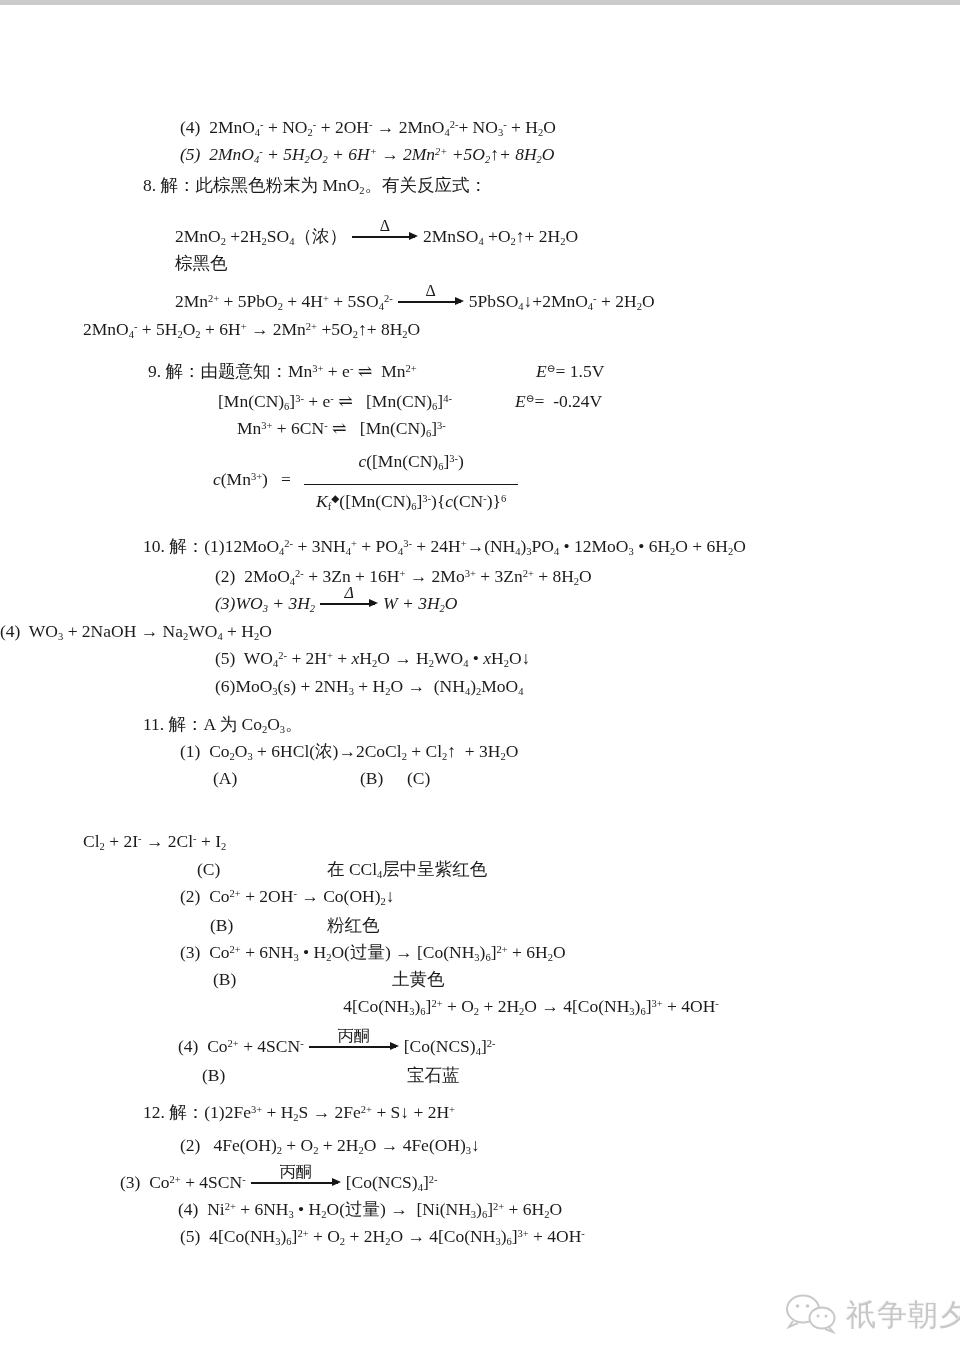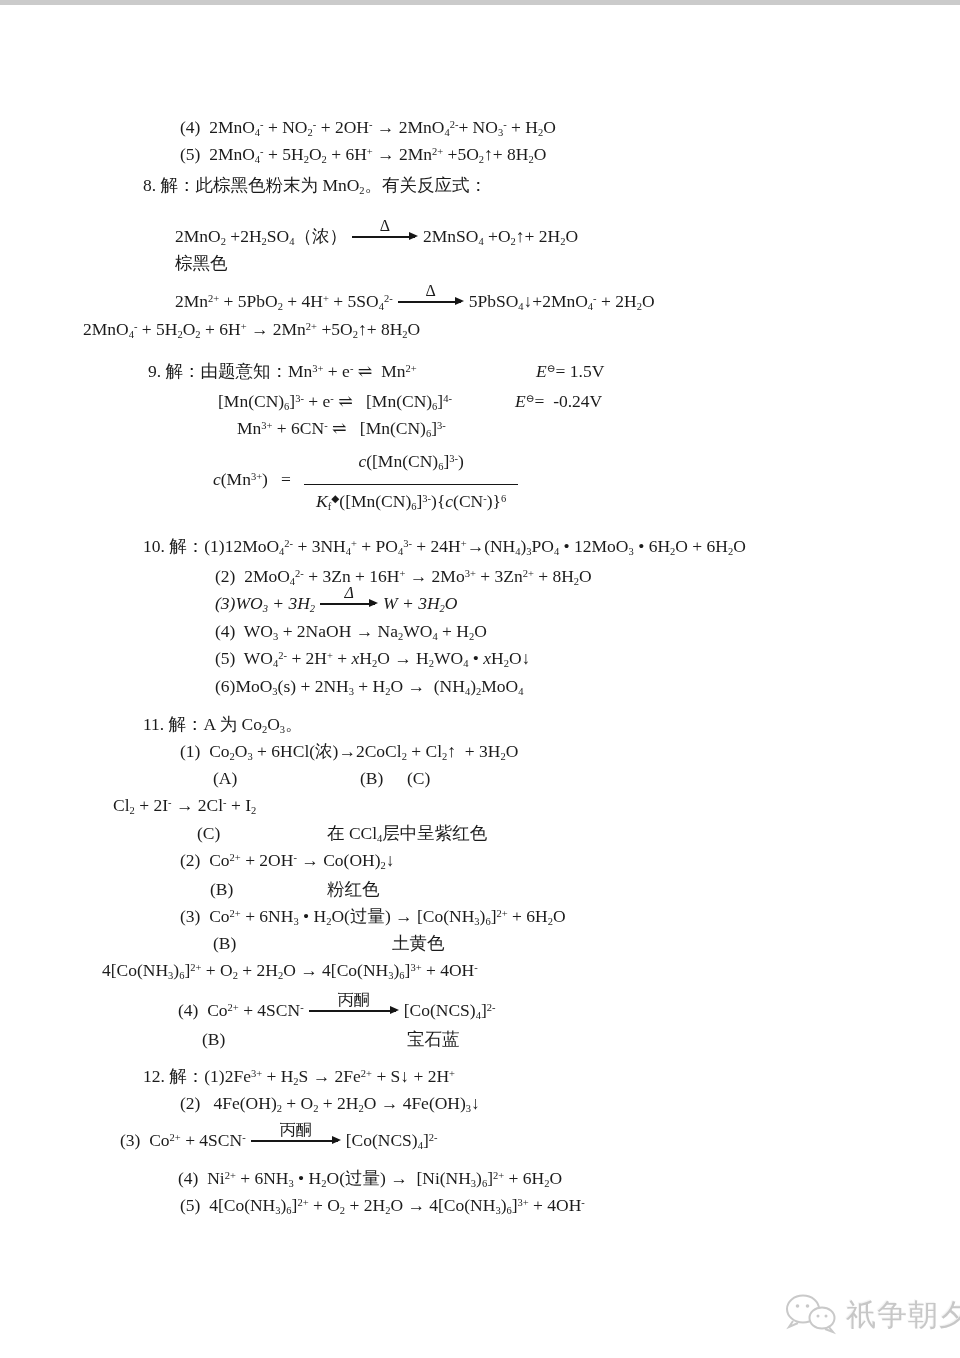"(5) 2MnO4- + 5H2O2 +" div.line { font-style: none -> italic }
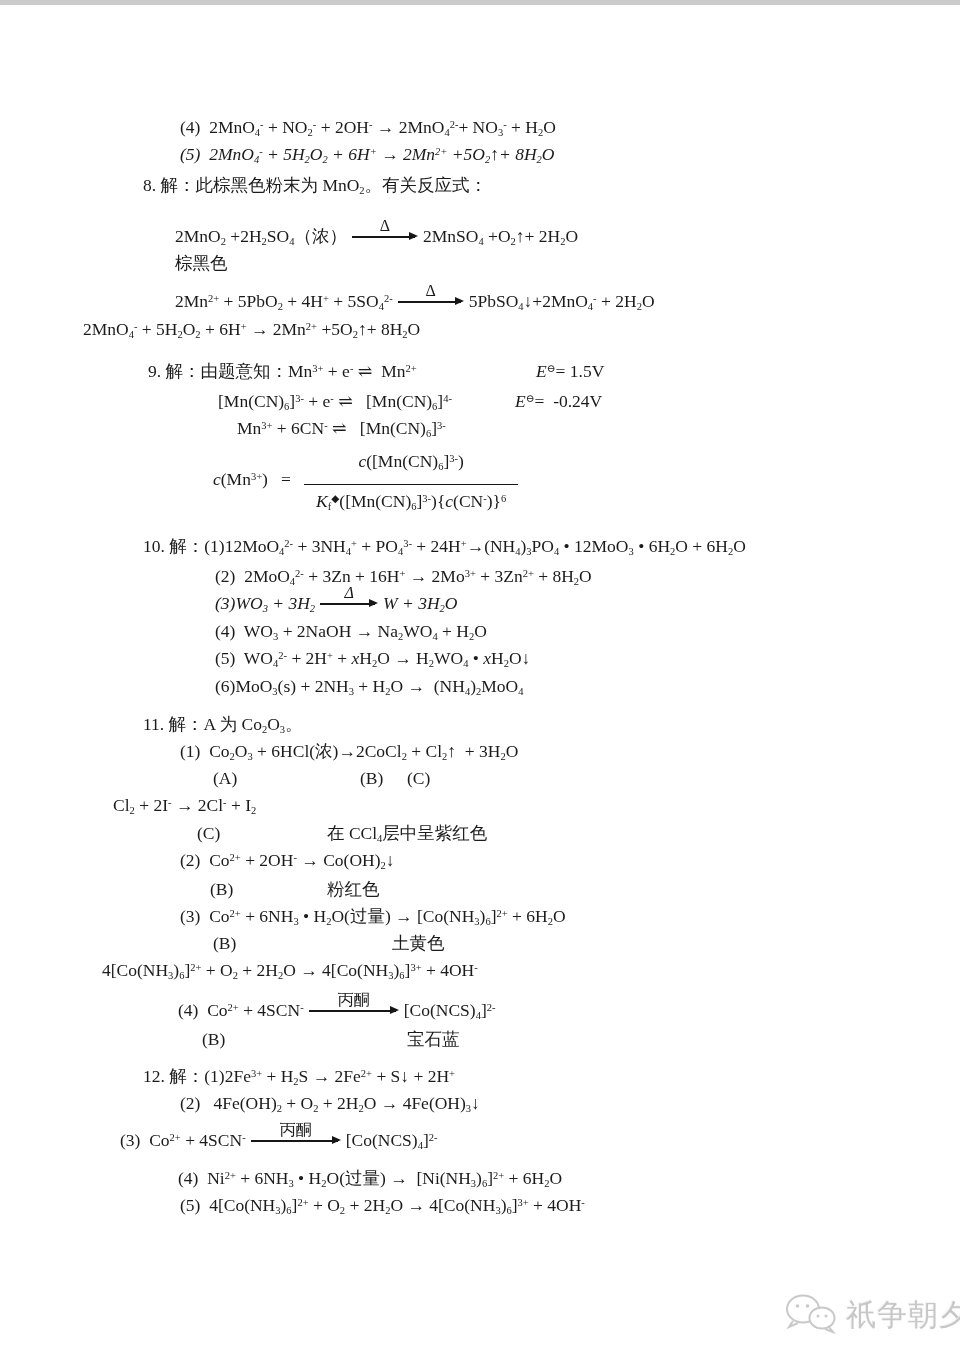"(4) WO3 + 2NaOH →" div.line { padding-left: 215px -> none }
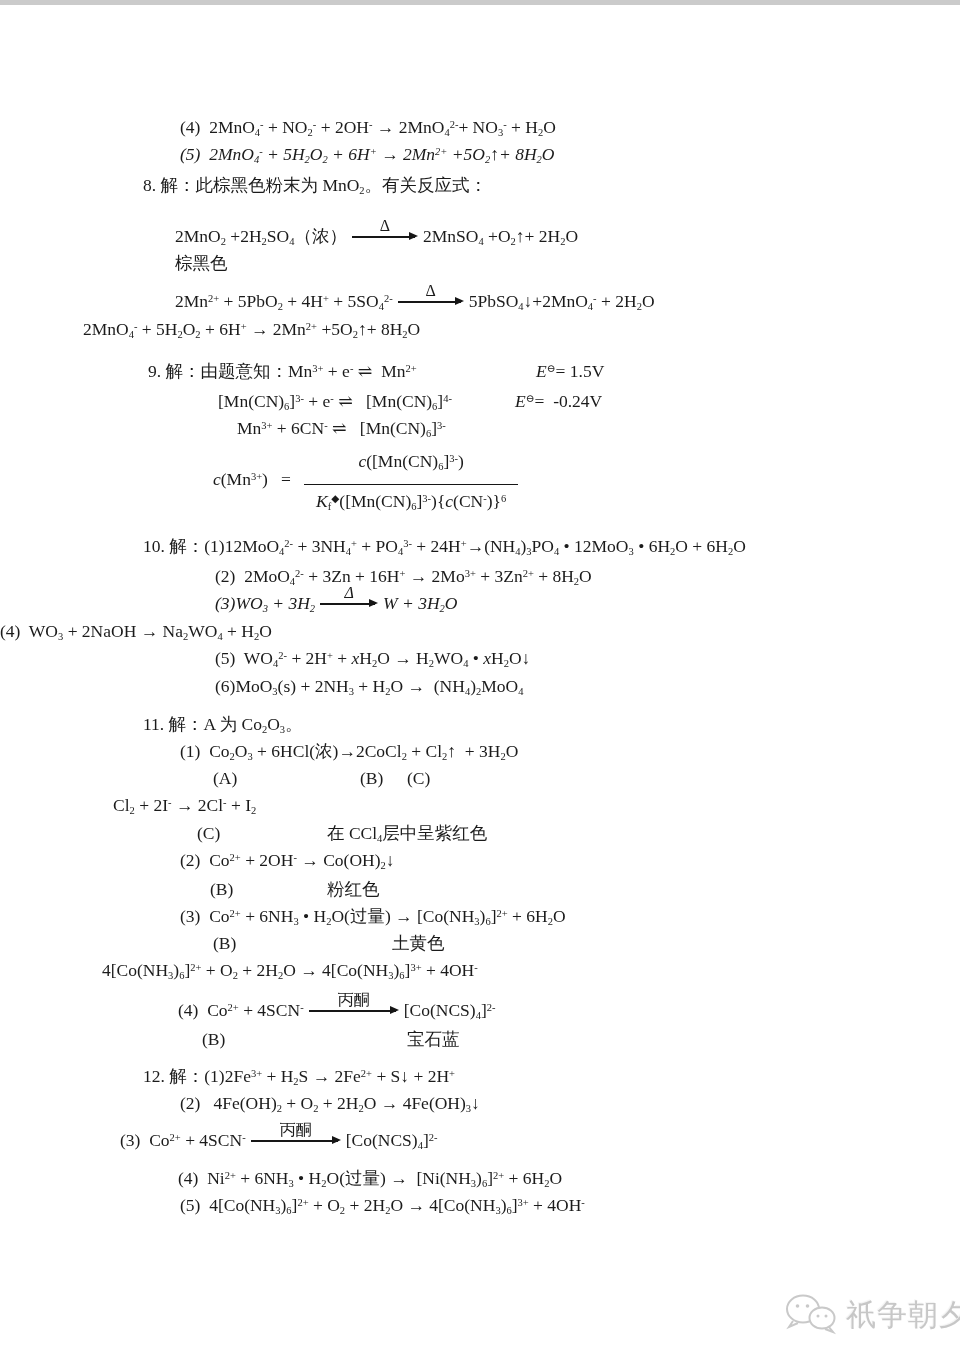"Cl2 + 2I- → 2Cl-" div.line { margin-top: none -> 36px; padding-left: 113px -> 83px }
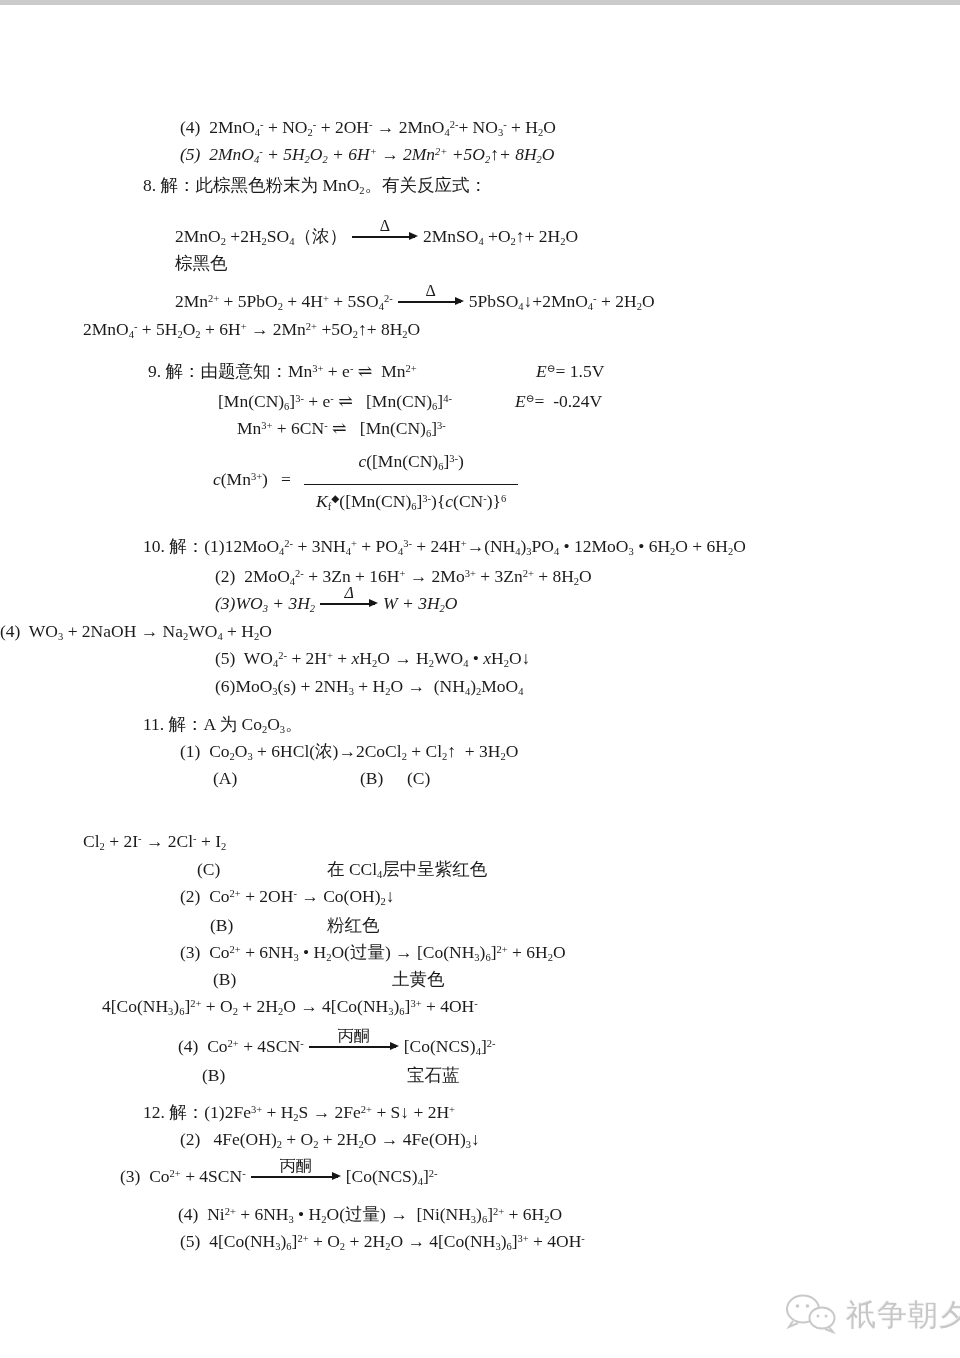"4[Co(NH3)6]2+ + O2 + 2H2O" div.line { text-align: none -> center }
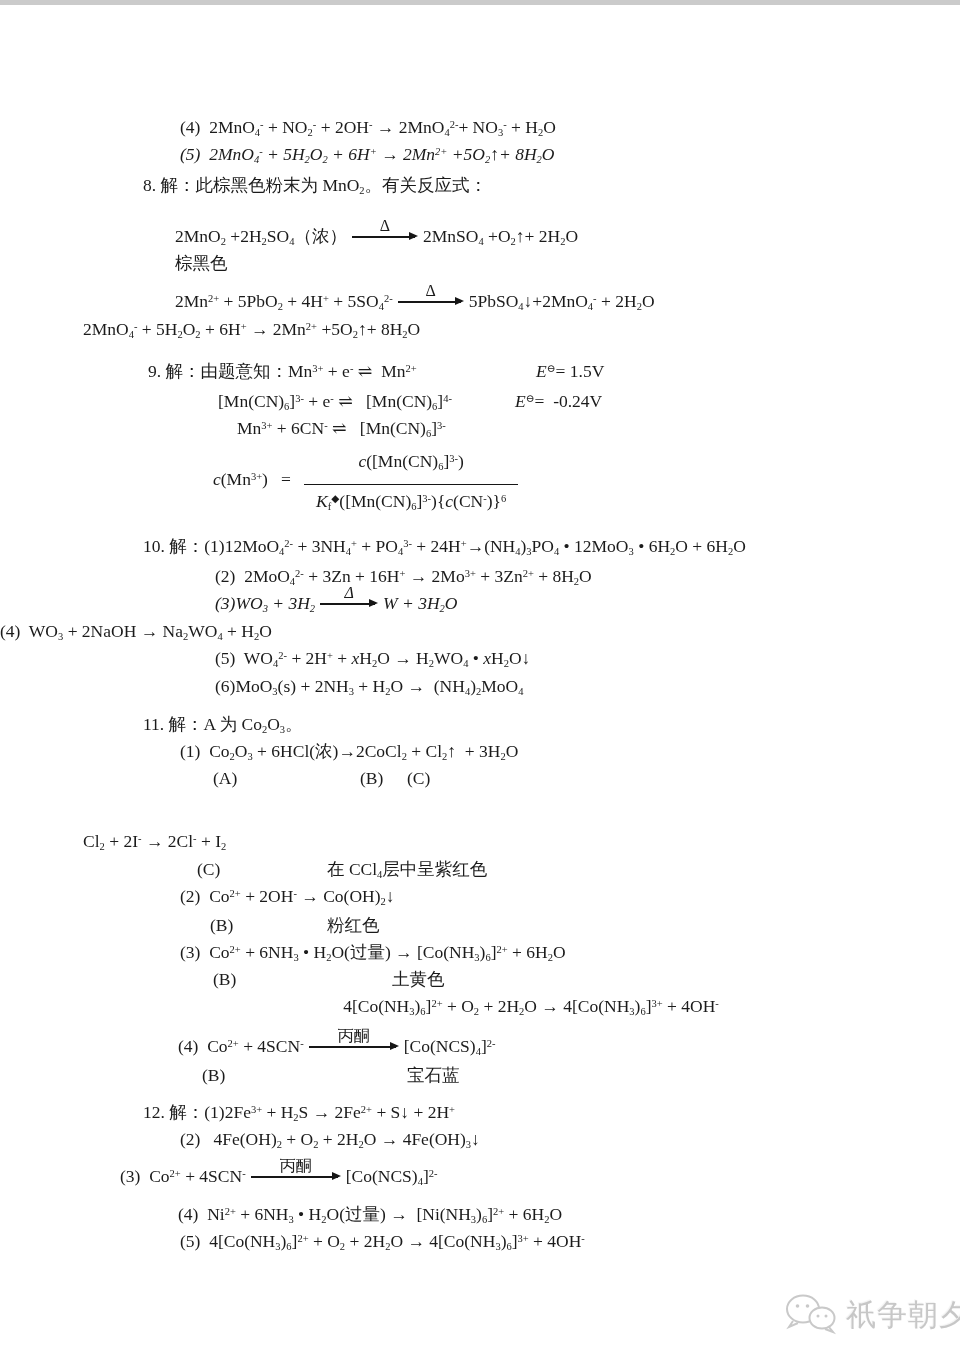"(2) 4Fe(OH)2 + O2 +" div.line { margin-top: 0 -> 6px }
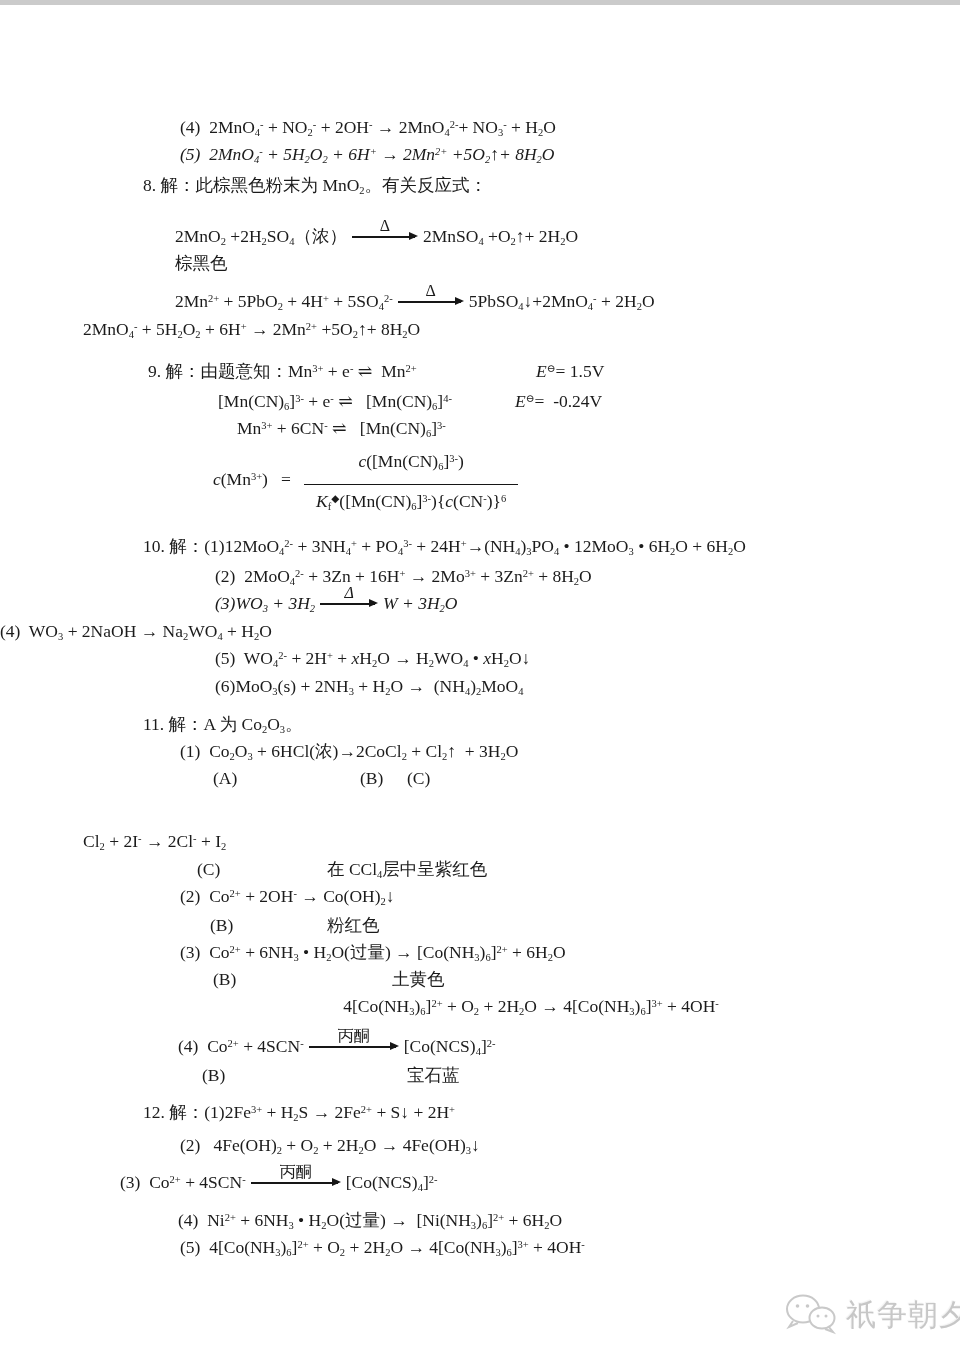"(4) Ni2+ + 6NH3 •" div.line { margin-top: 11px -> 0 }
